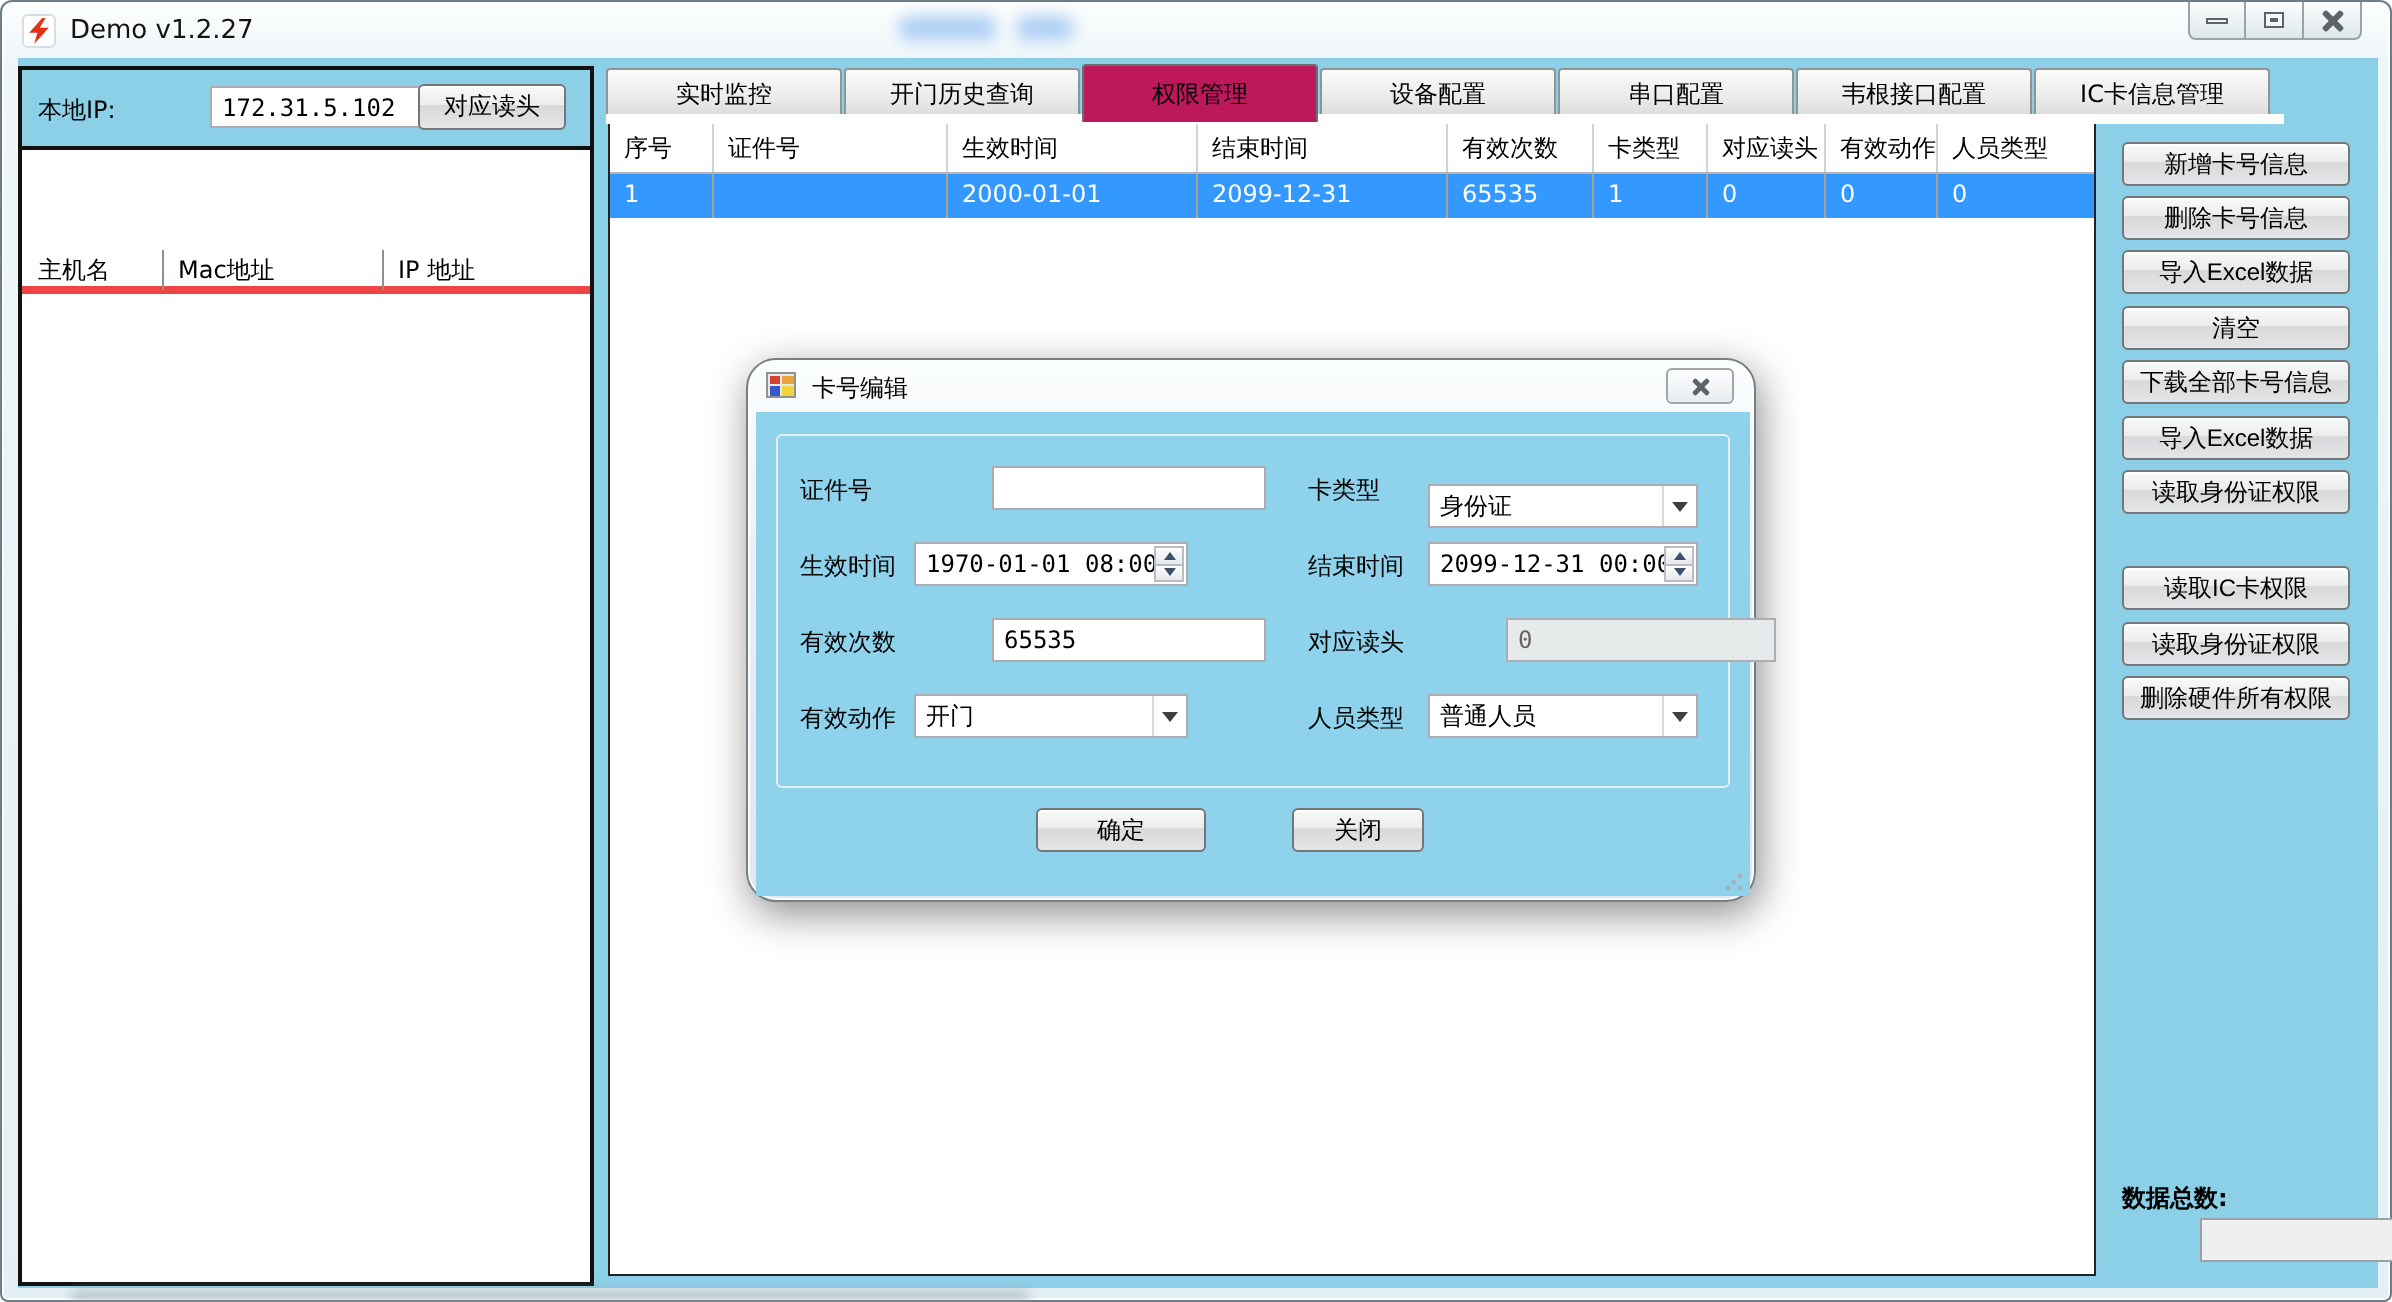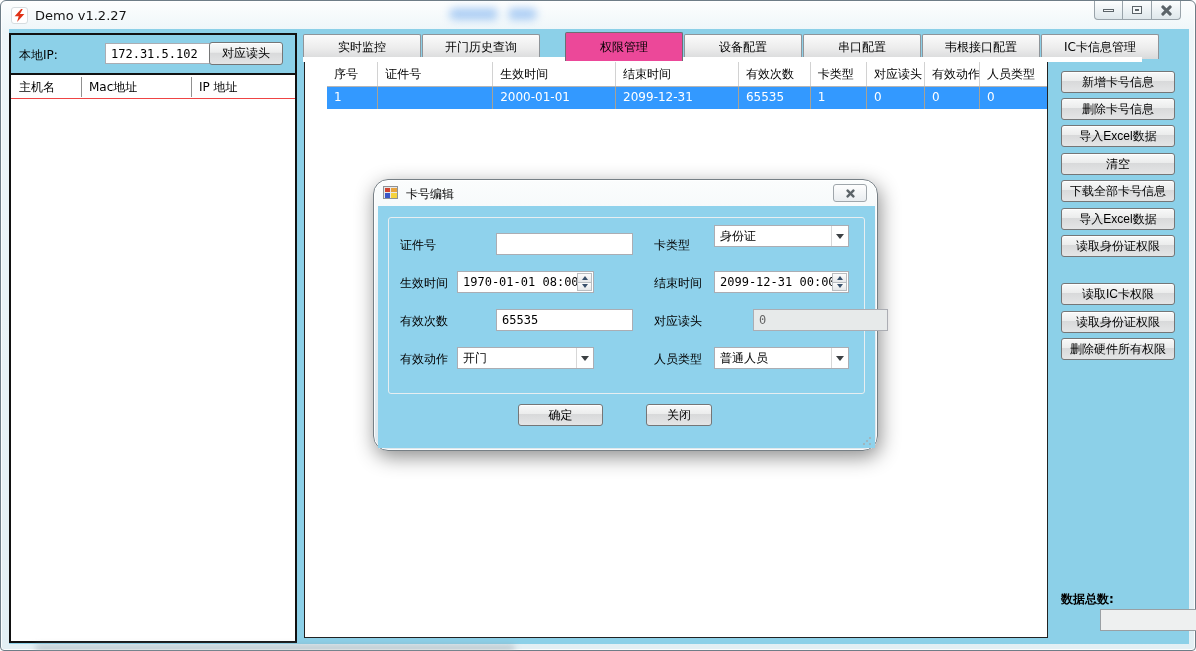"权限管理" .tab.active { background: #ec4899 -> #be185d; margin-left: 24px -> none }
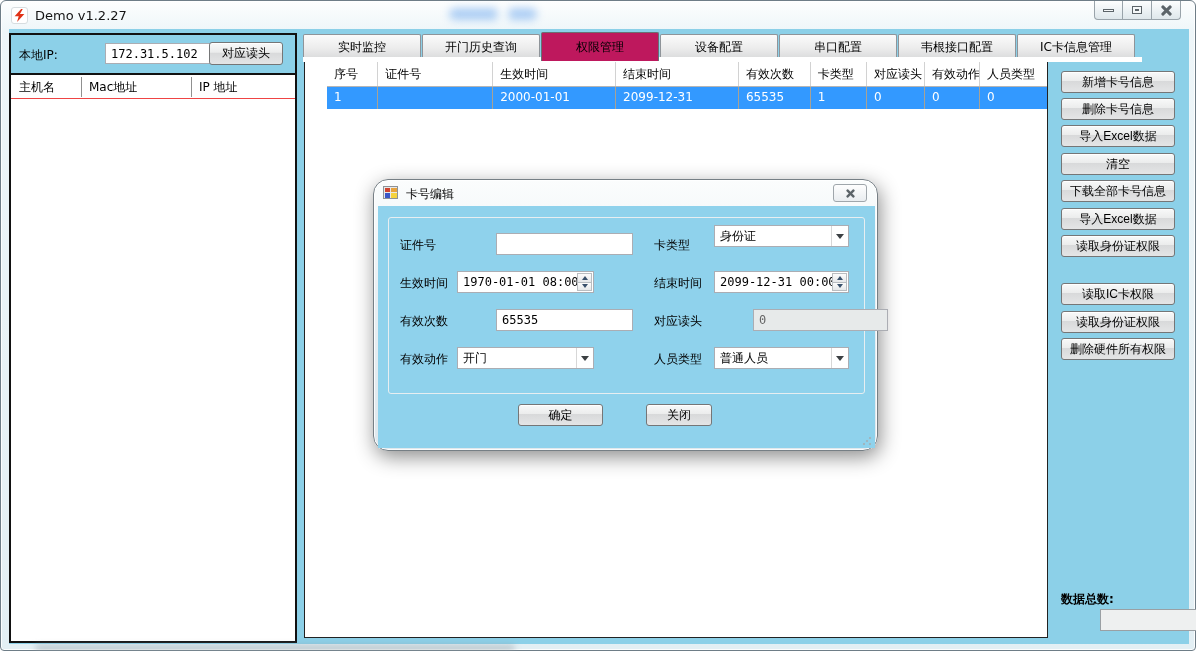"序号" .grid { padding-left: 22px -> none }
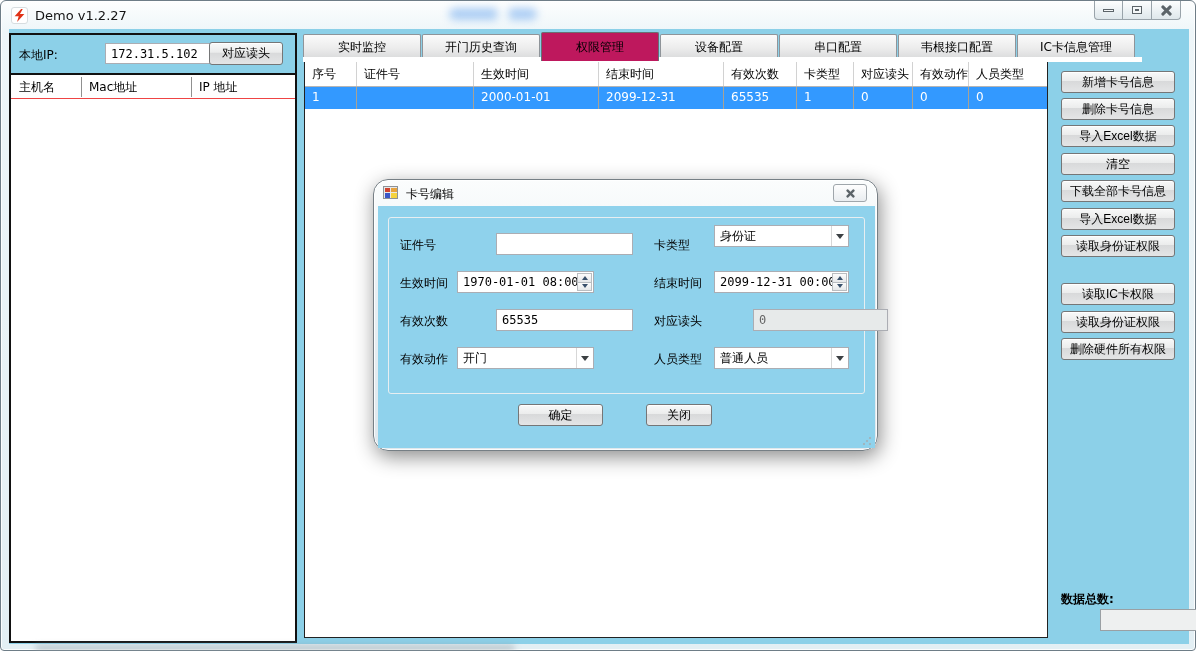"主机名" .lp-header { border-bottom: 1px solid #ef4444 -> 4px solid #ef4444; margin-top: none -> 48px }
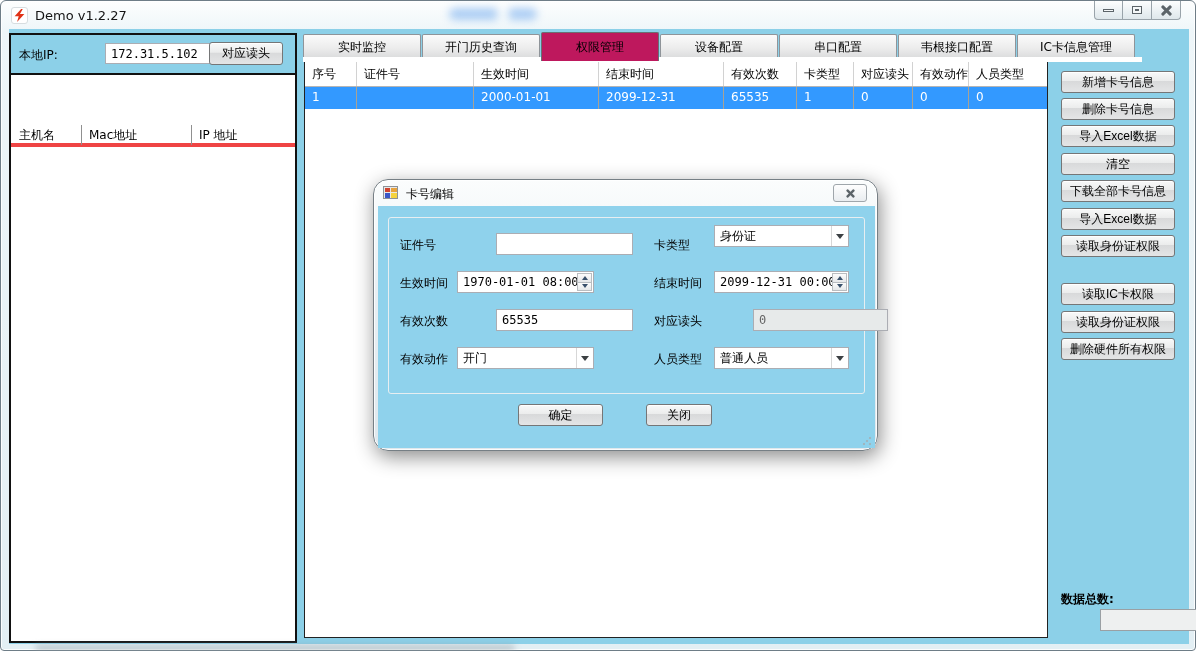"身份证" div.combo { top: 19px -> 36px }
